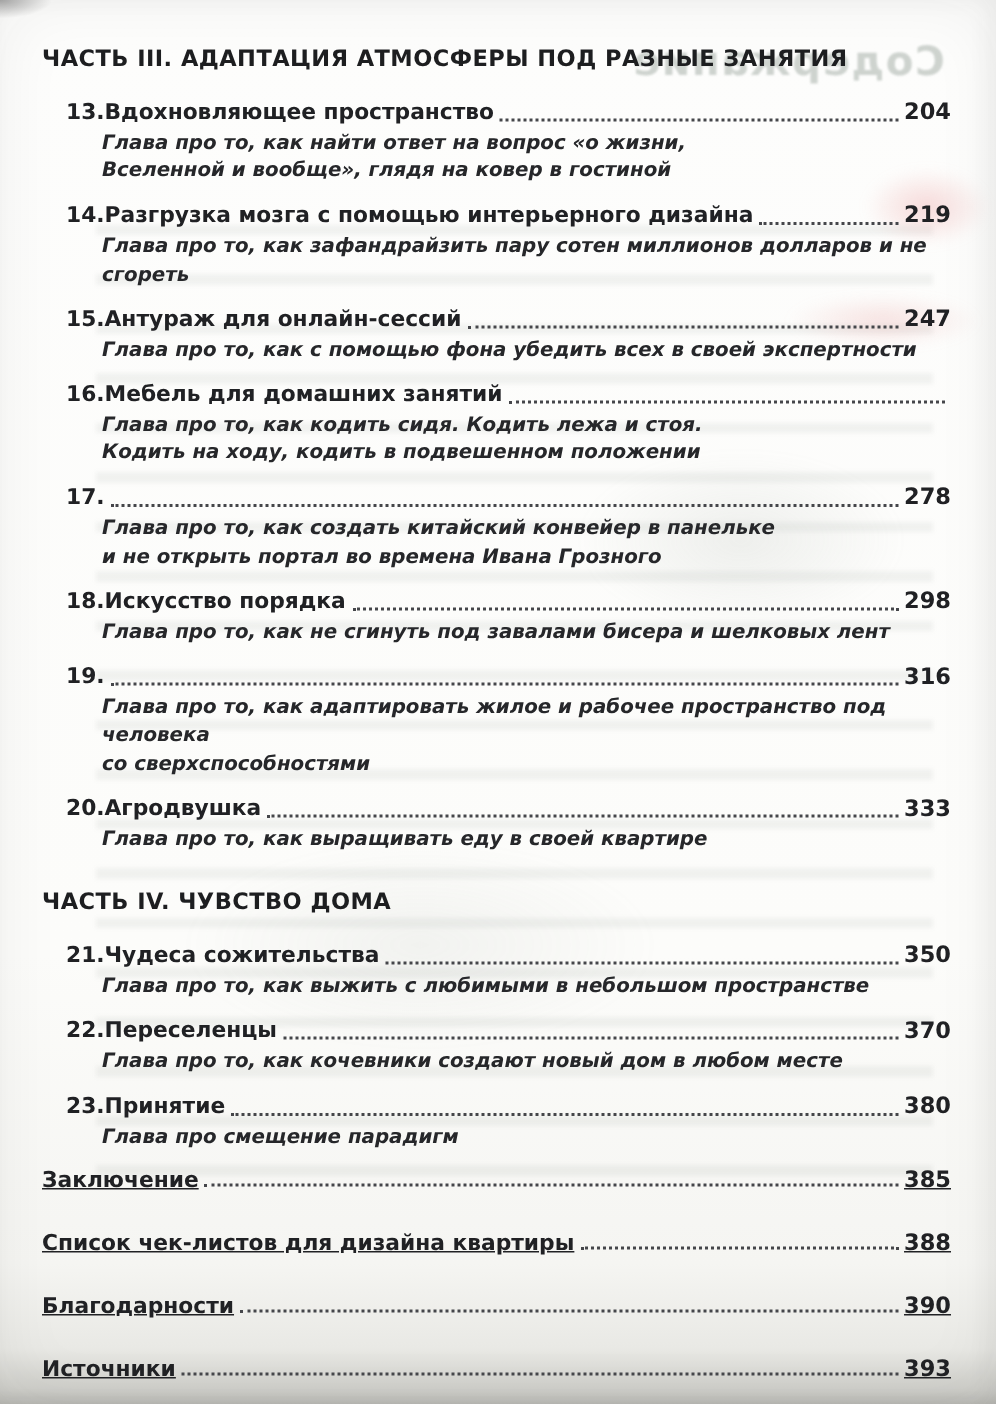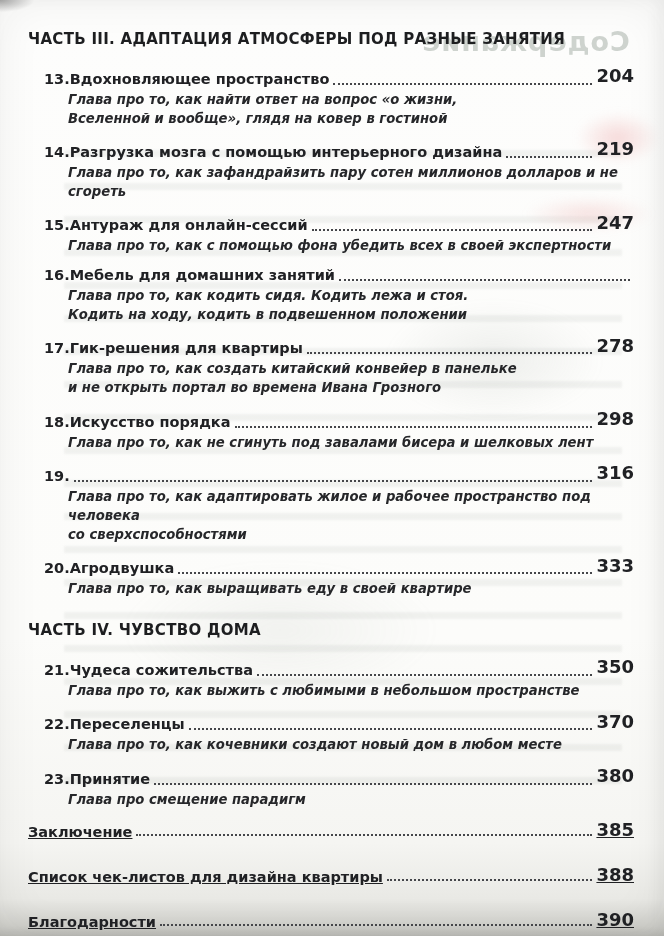"204" .pg { font-size: 18px -> 15px }
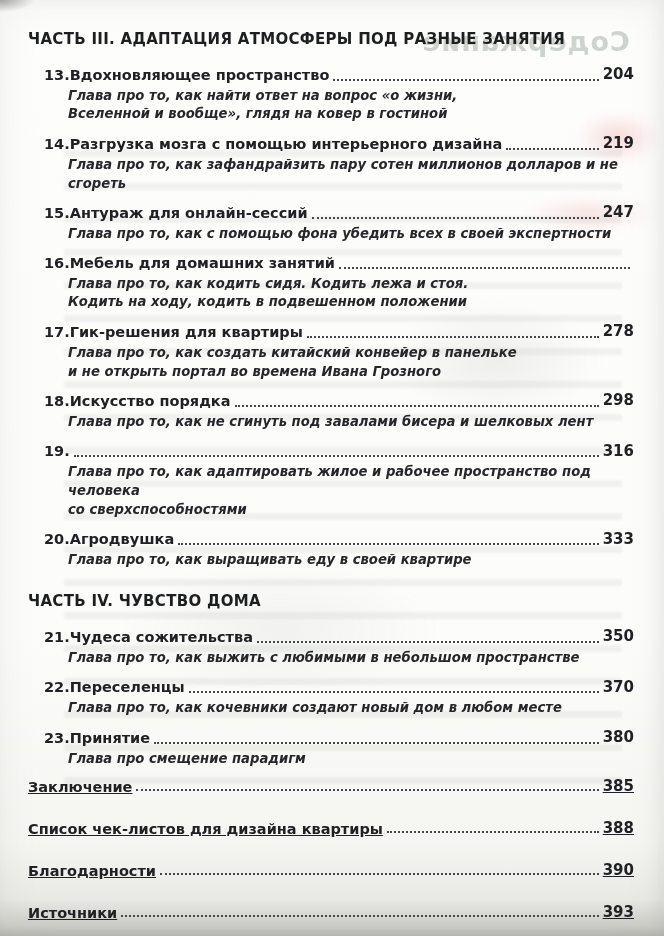"Гик-решения для квартиры" span.title { html: <span>Гик-решения для квартиры</span> -> none }
